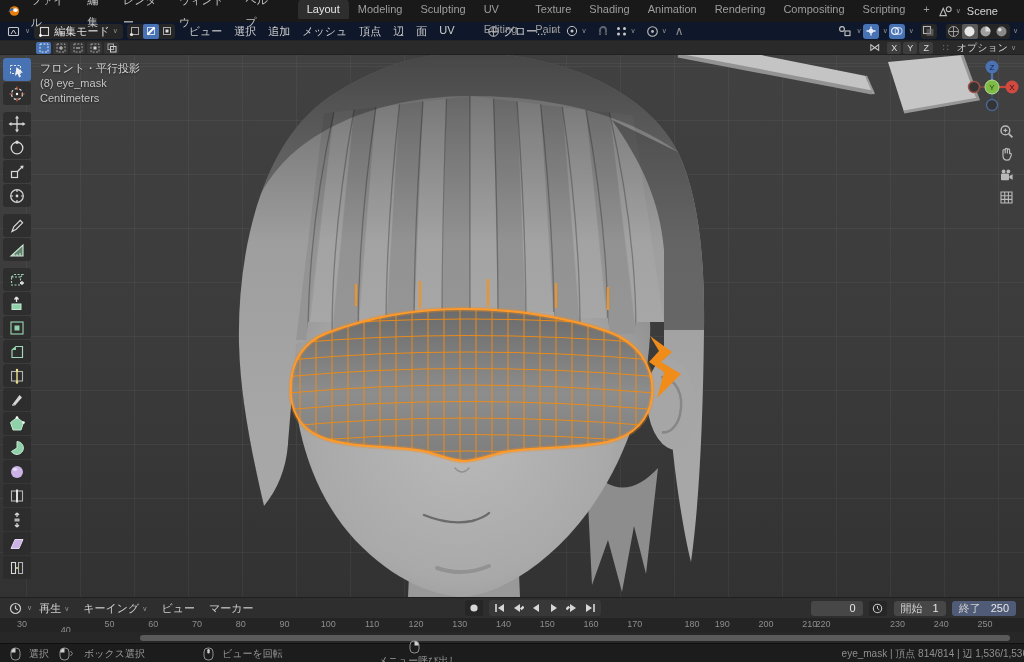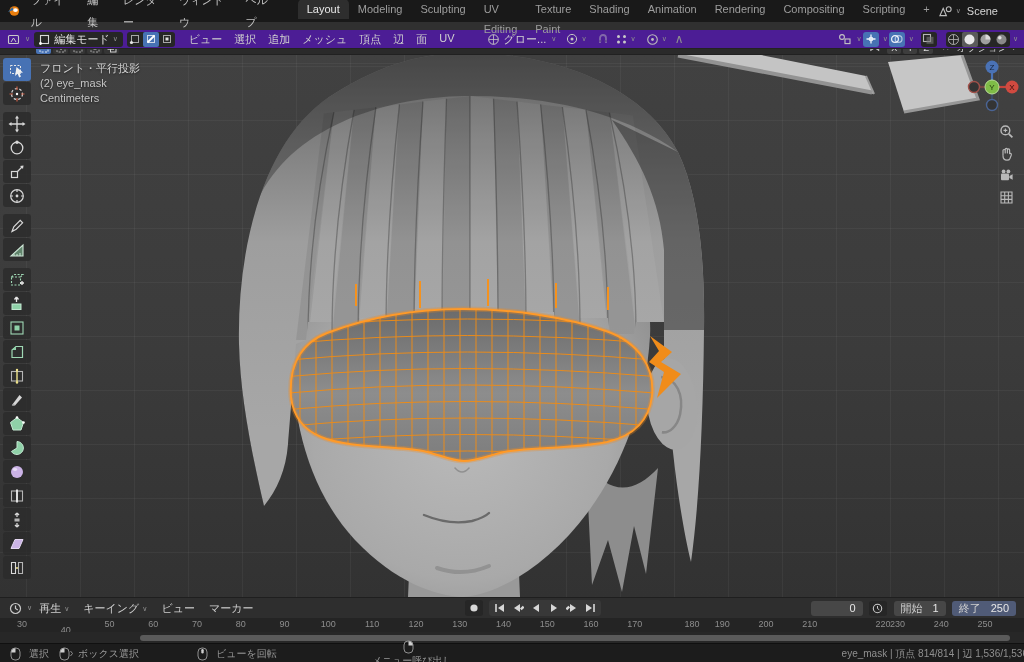"編集モード" #vp-header { background: #4c1d95 -> #0f172a; top: 30px -> 22px }
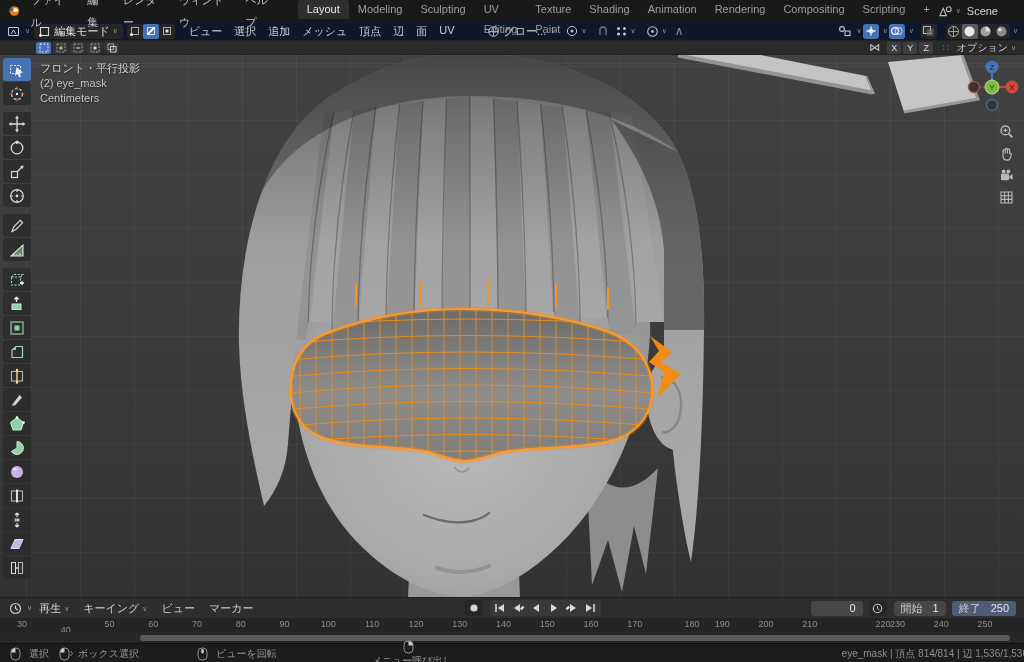"(2) eye_mask" div.l2 { text: 2 -> 8 }
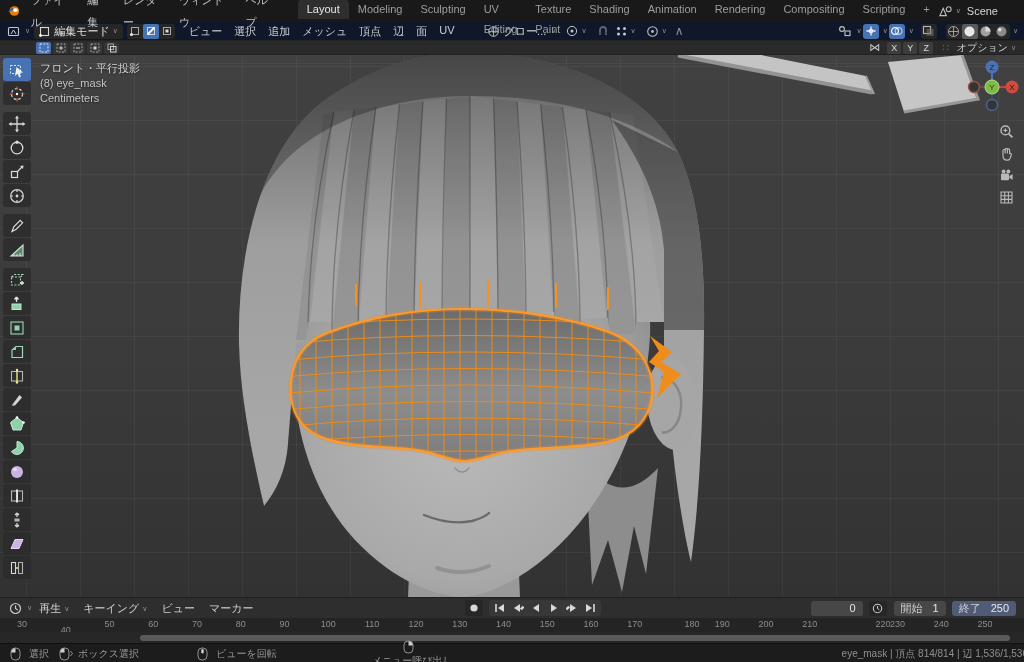"220" span.tick { left: 883px -> 823px }
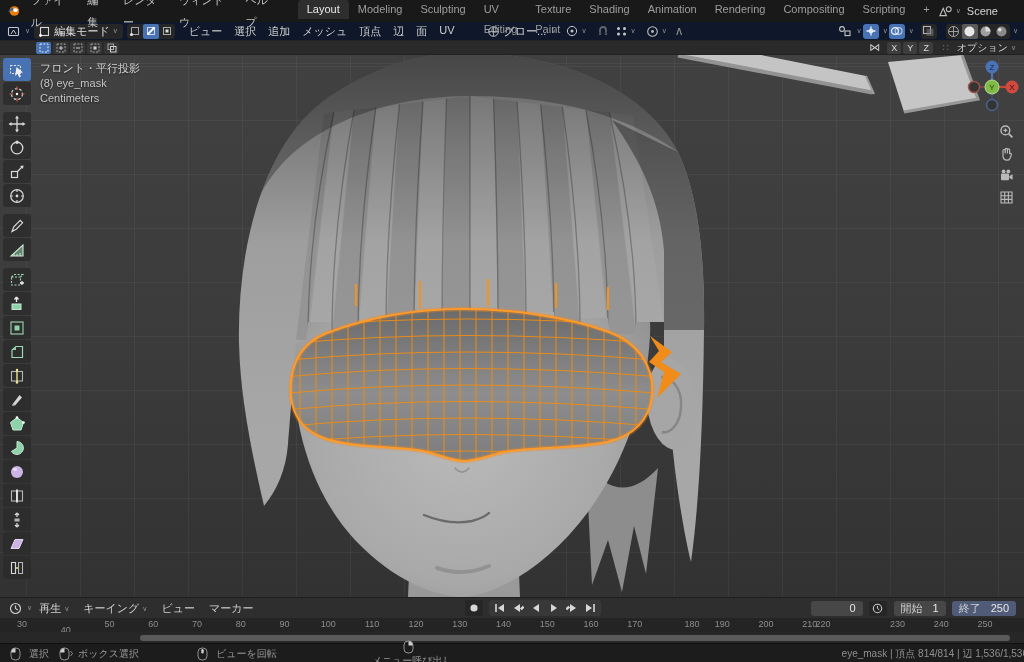"ボックス選択" span.status-item { gap: none -> 6px }
